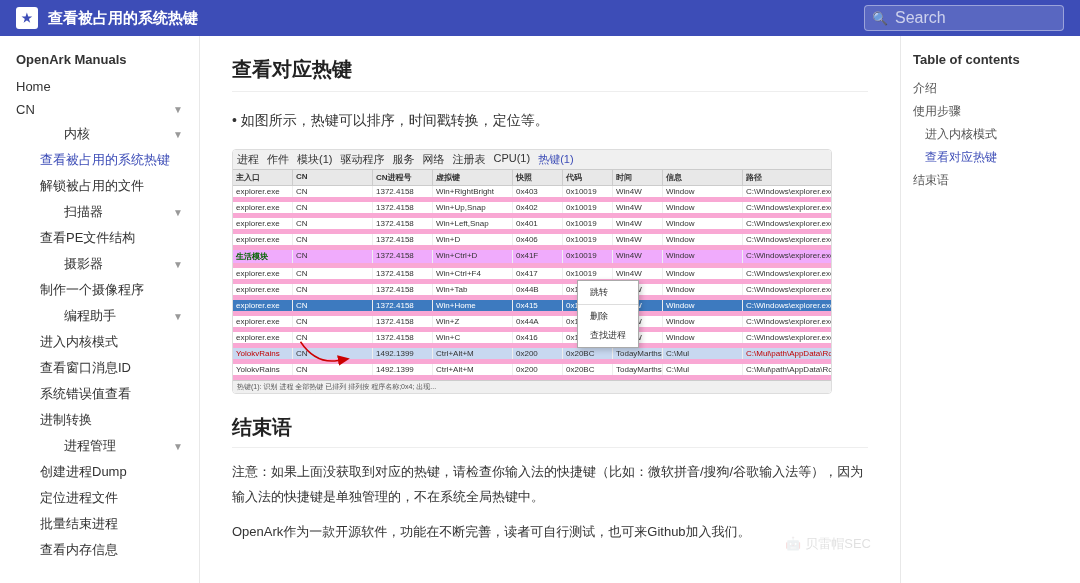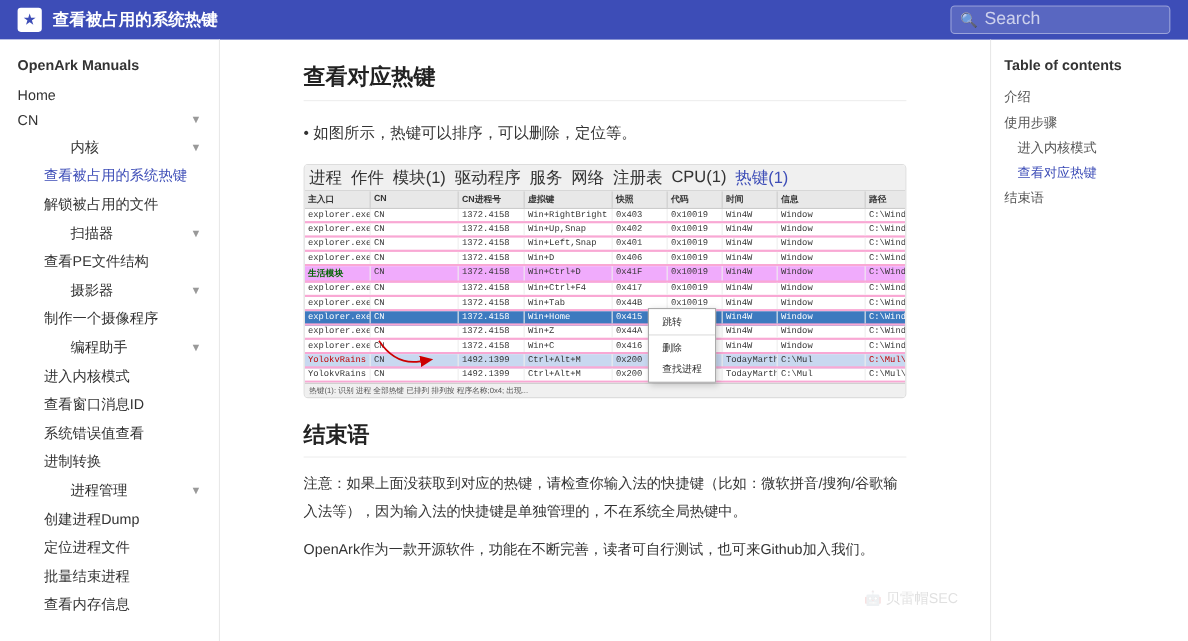"OpenArk Manuals" #layout { gap: 44px -> none }
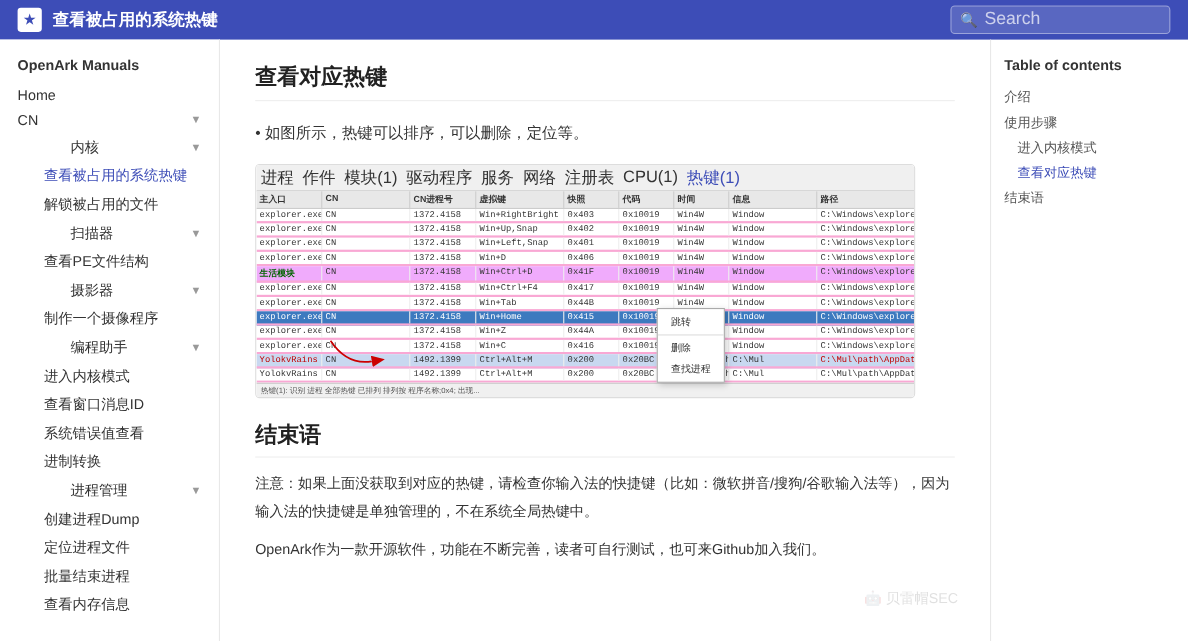"如图所示，热键可以排序，可以删除，定位等。" span { text: 可以删除 -> 时间戳转换 }
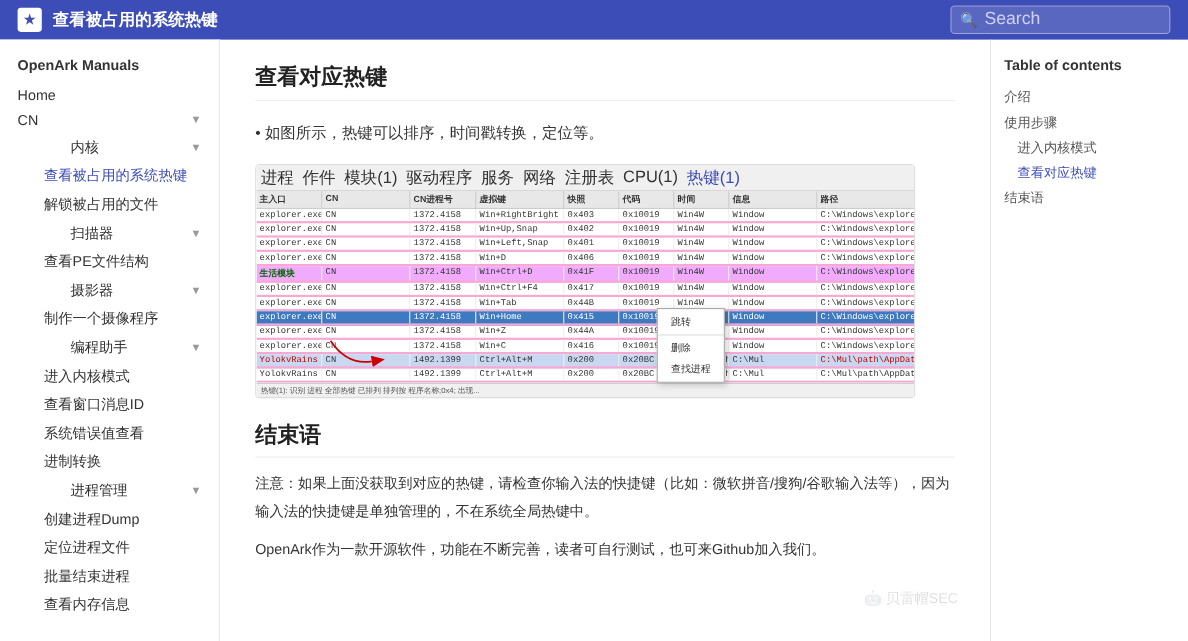"进程" .sim-toolbar { font-size: 15px -> 11px }
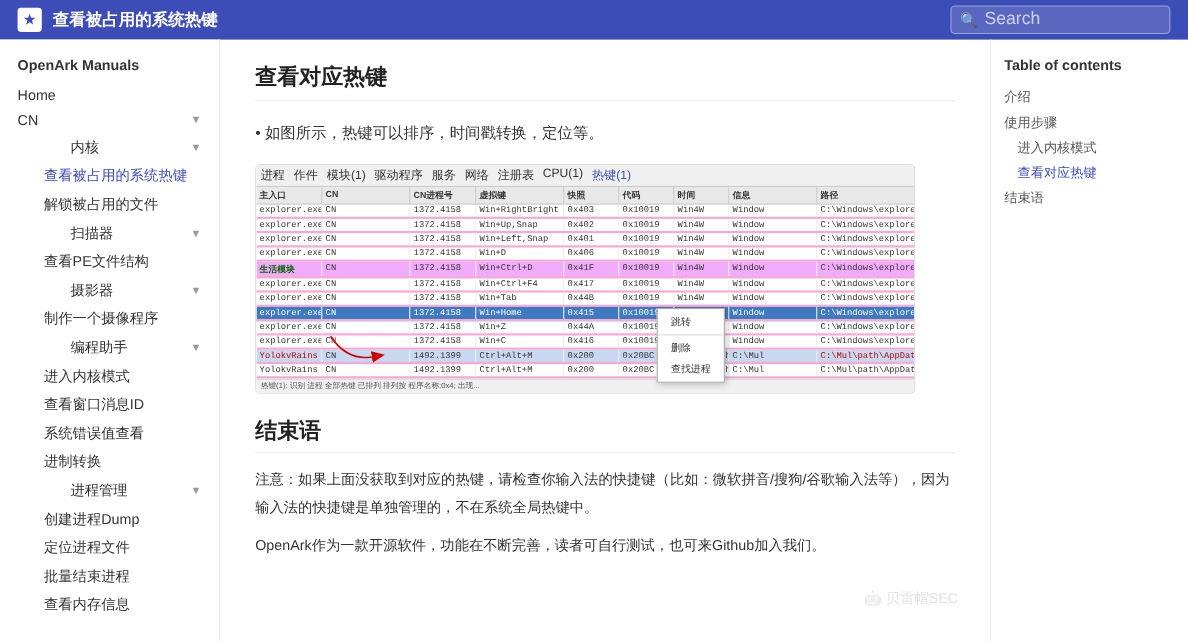"explorer.exe" .sim-row { border-bottom: 2px solid #f9a8d4 -> 5px solid #f9a8d4; font-family: Liberation Mono, monospace -> none }
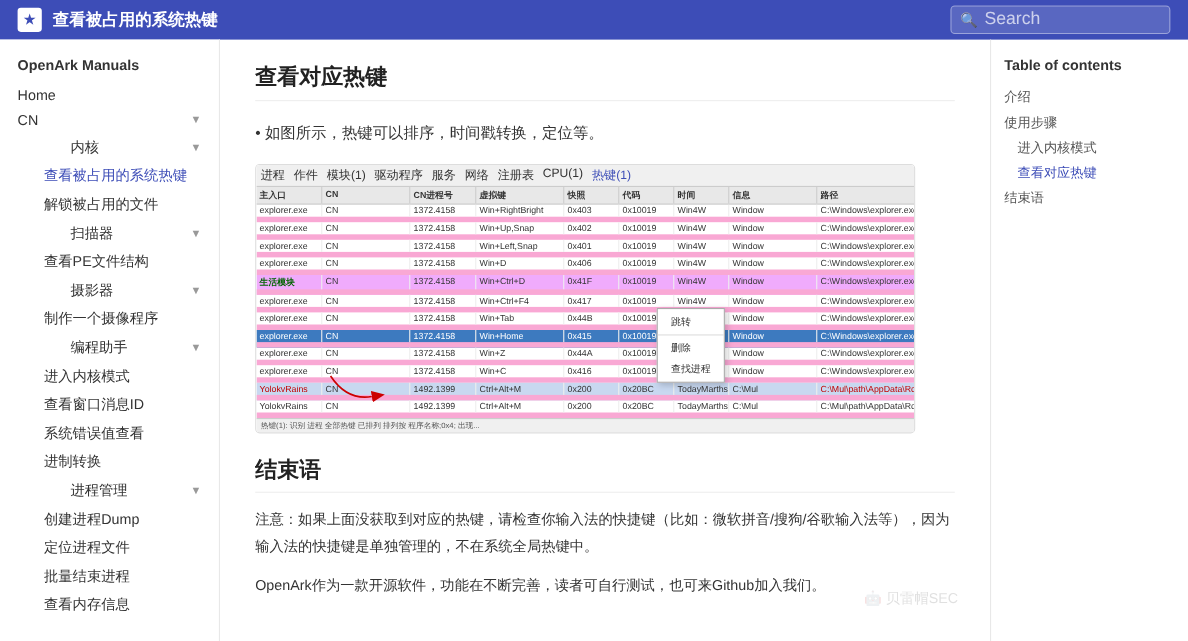"跳转" .sim-context-menu { right: 172px -> 192px }
